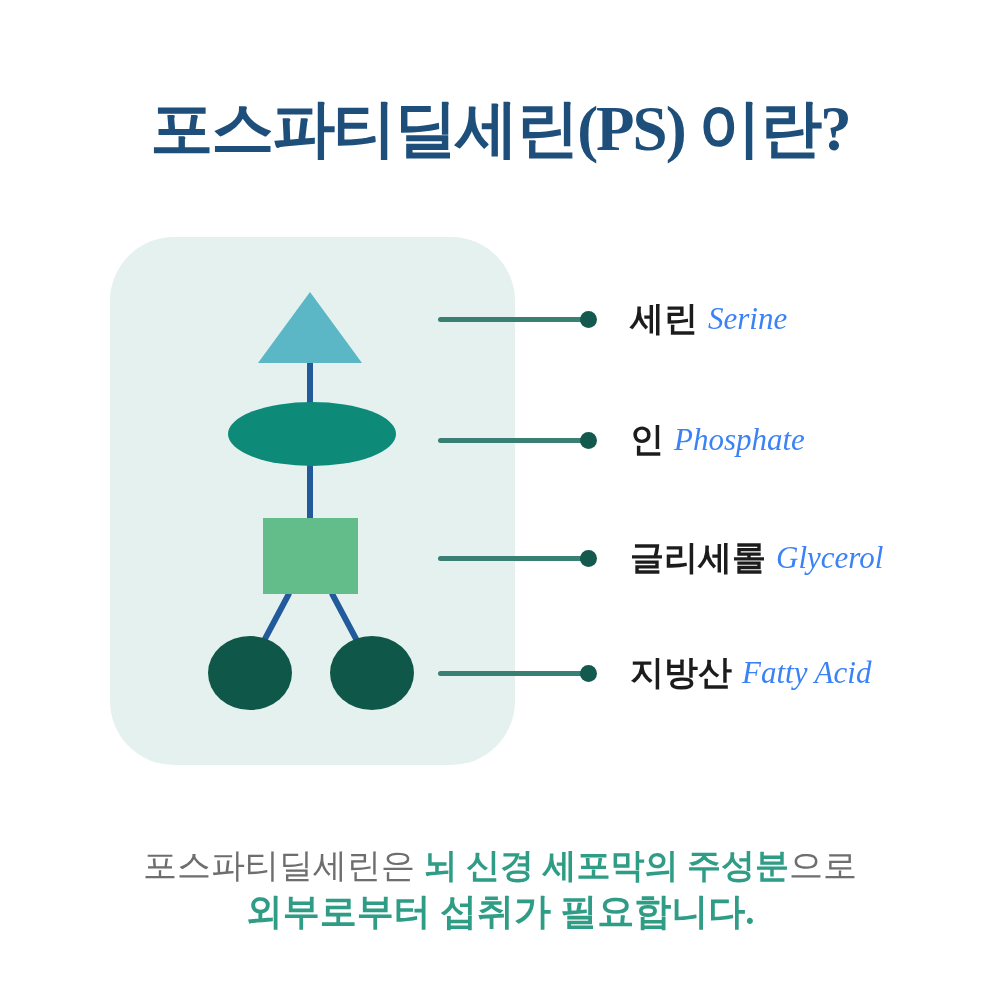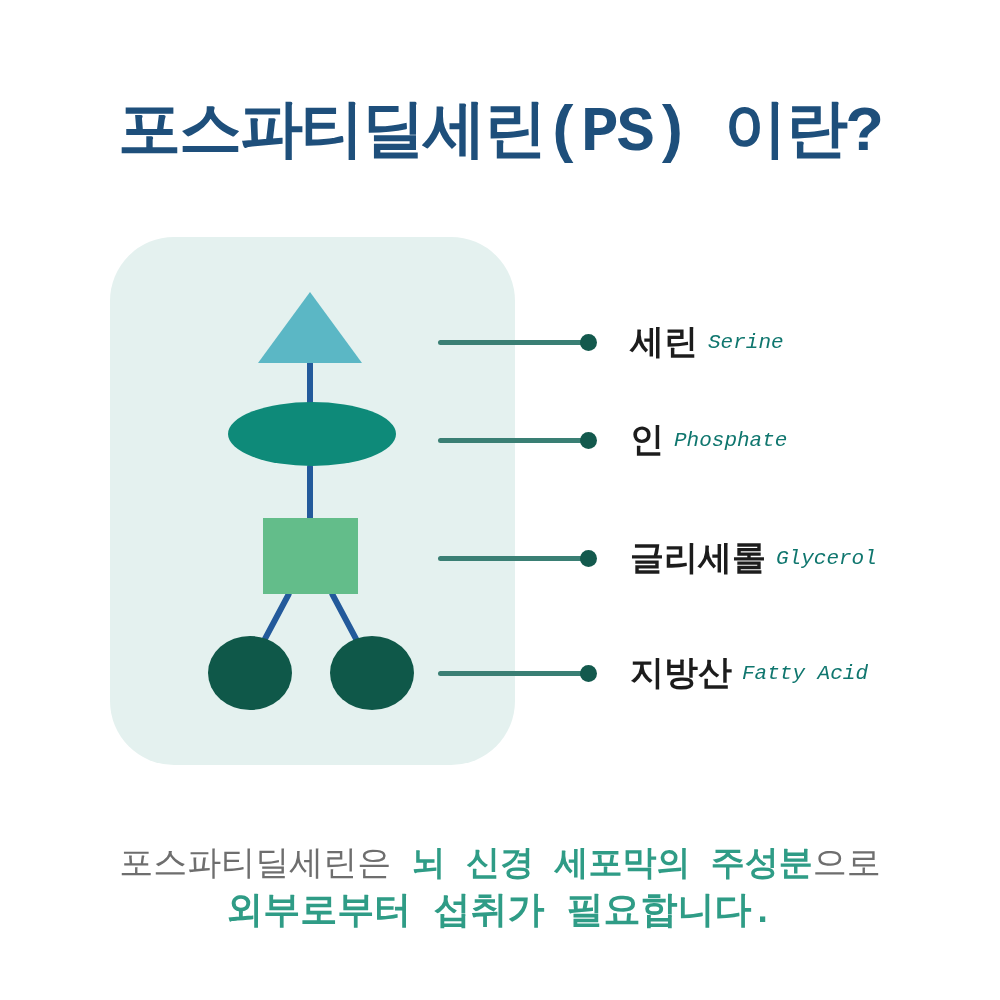"포스파티딜세린(PS) 이란?" .canvas { font-family: Liberation Mono, monospace -> Liberation Serif, serif }
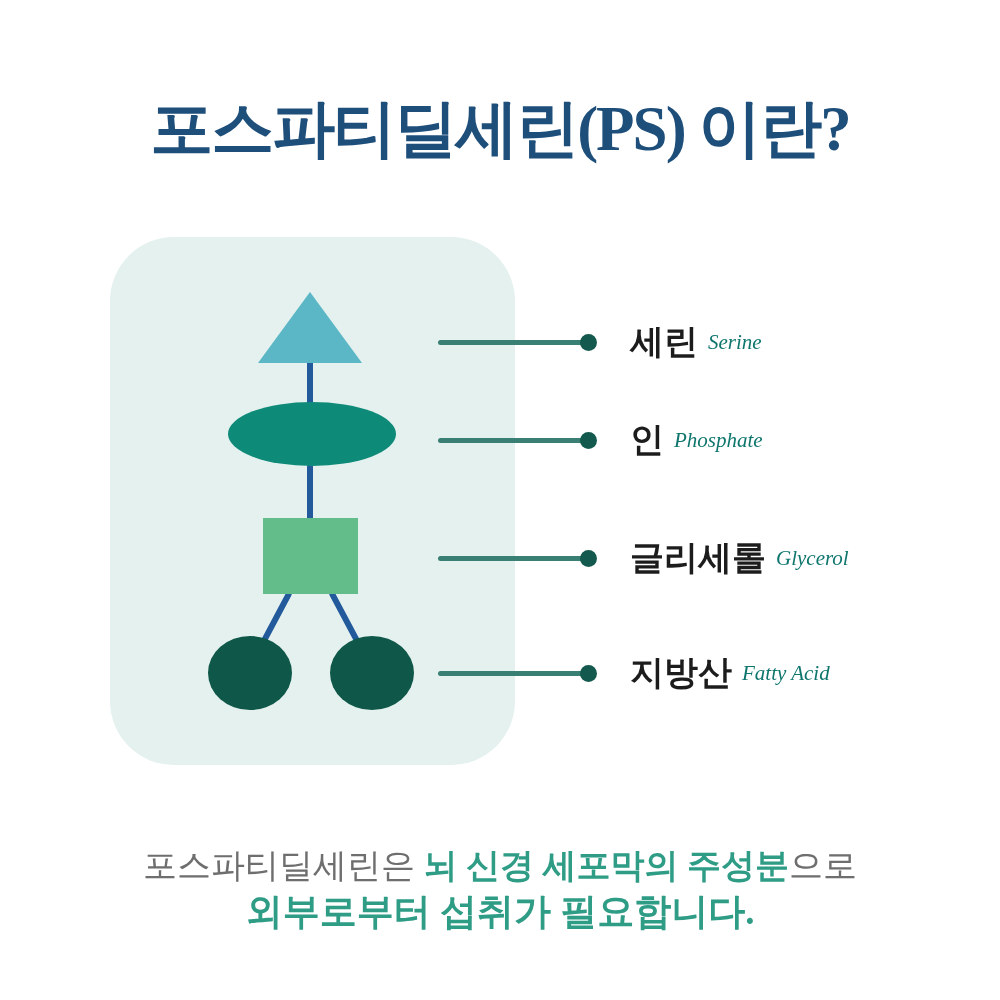"세린" .row-1 { top: 342px -> 319px }
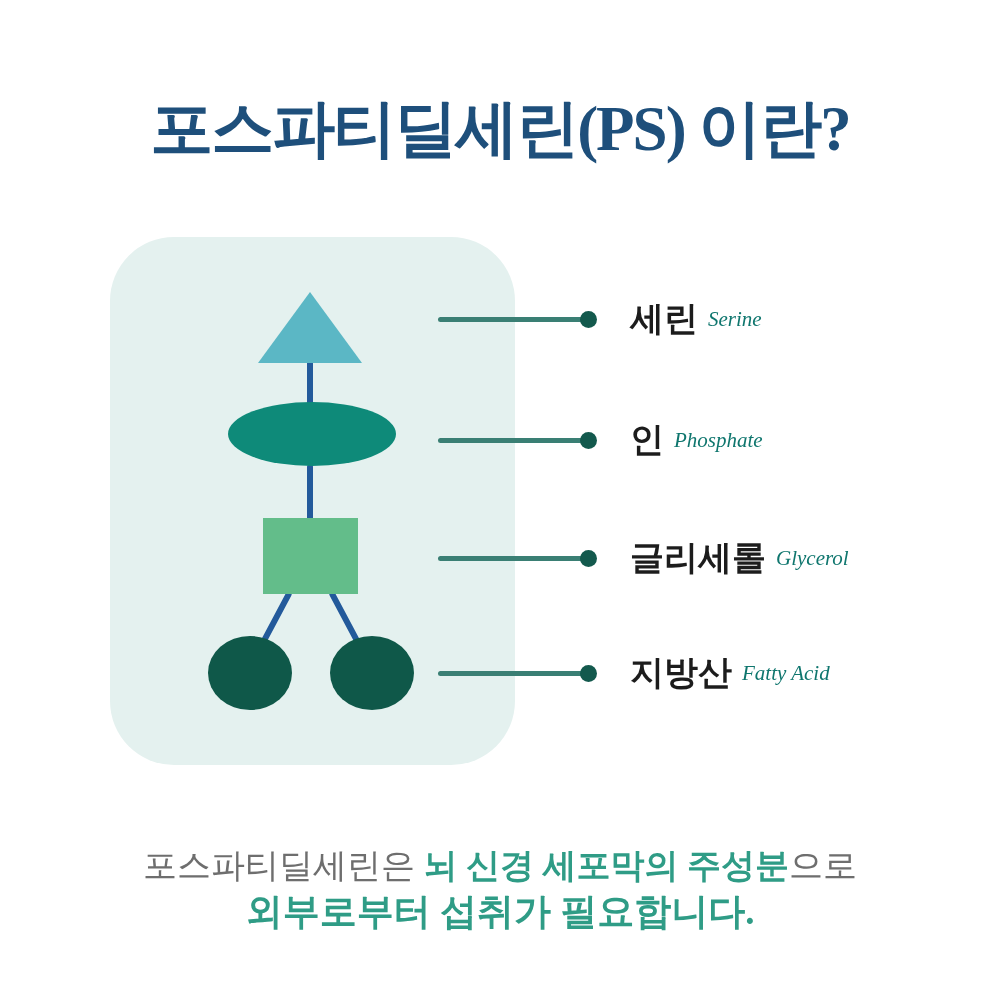"Serine" .label-en { color: #0f766e -> #3b82f6; font-size: 21px -> 31px }
